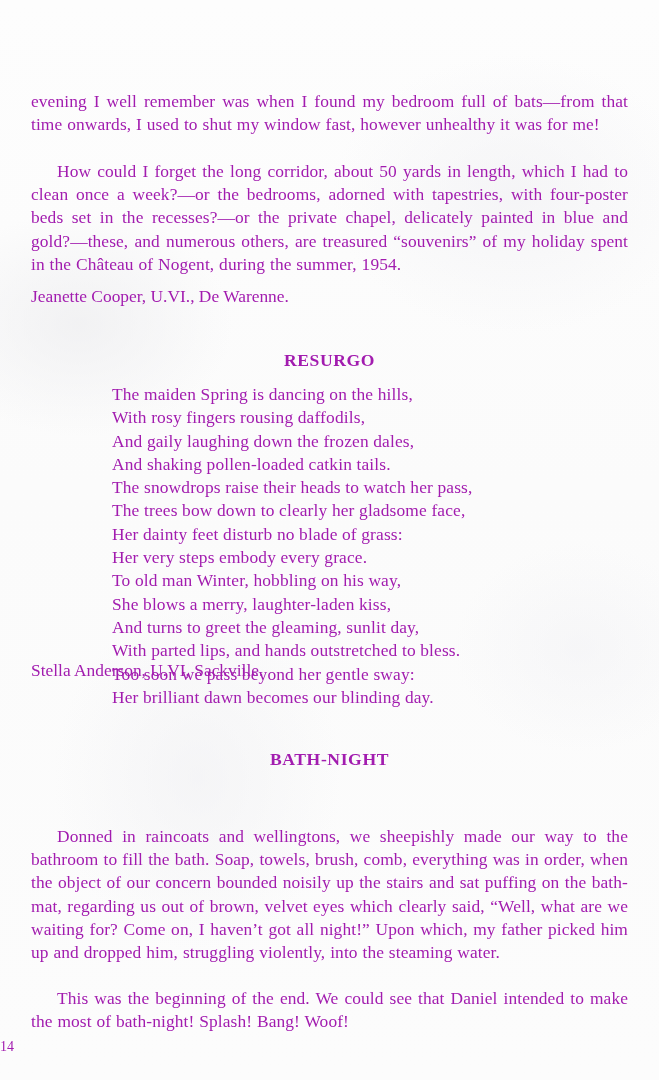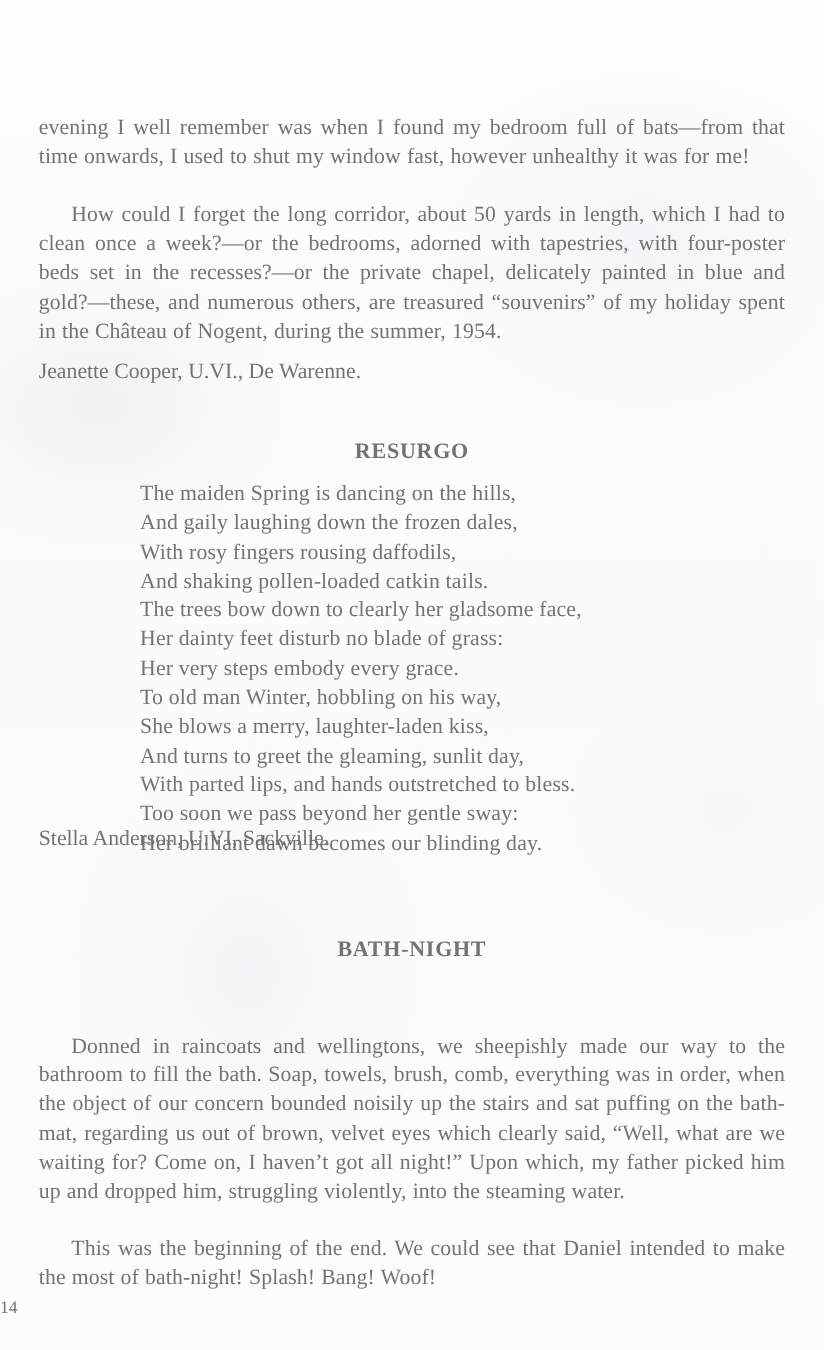"evening I well remember was" .page { color: #737373 -> #a21caf }
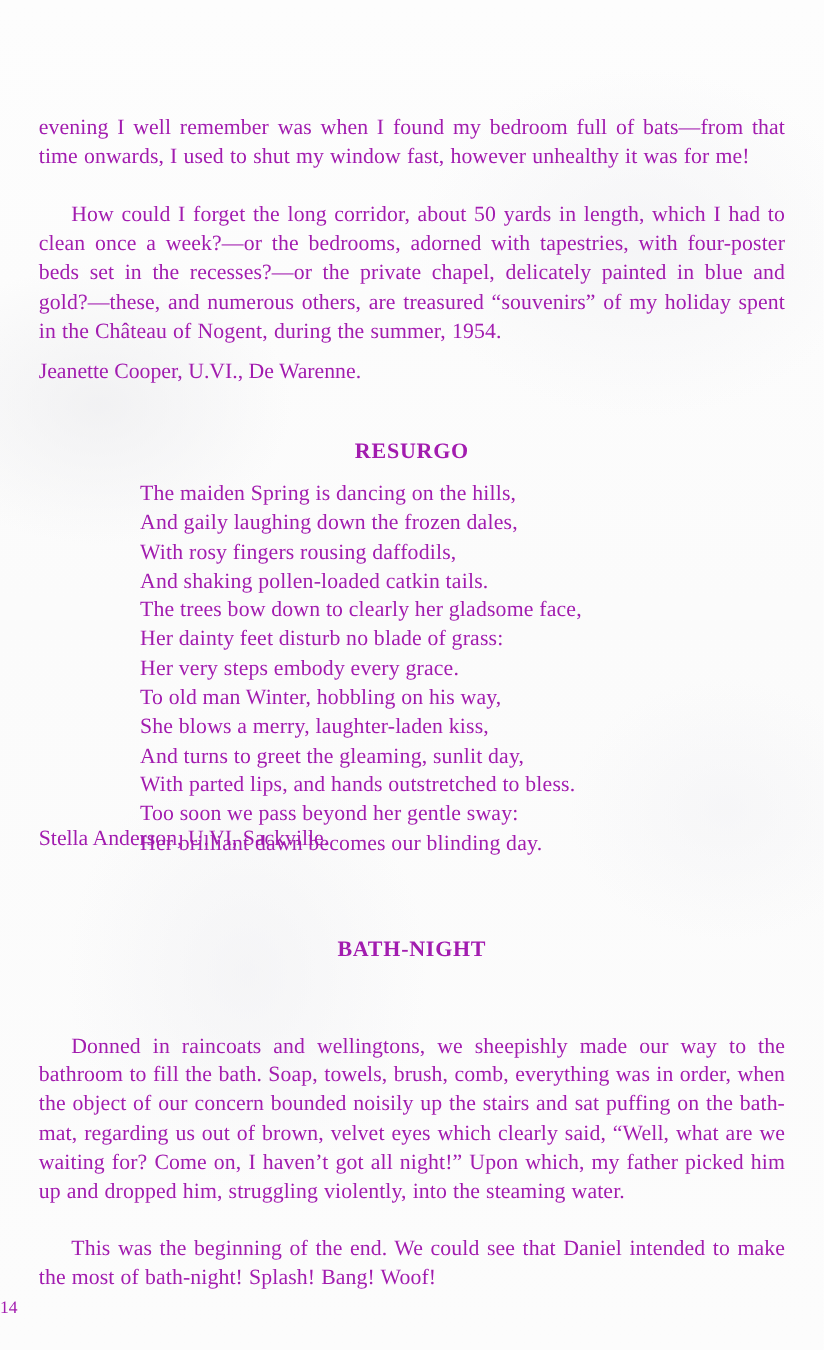"And gaily laughing down the" li { order: before "With rosy fingers rousing daffodils," -> after "With rosy fingers rousing daffodils," }
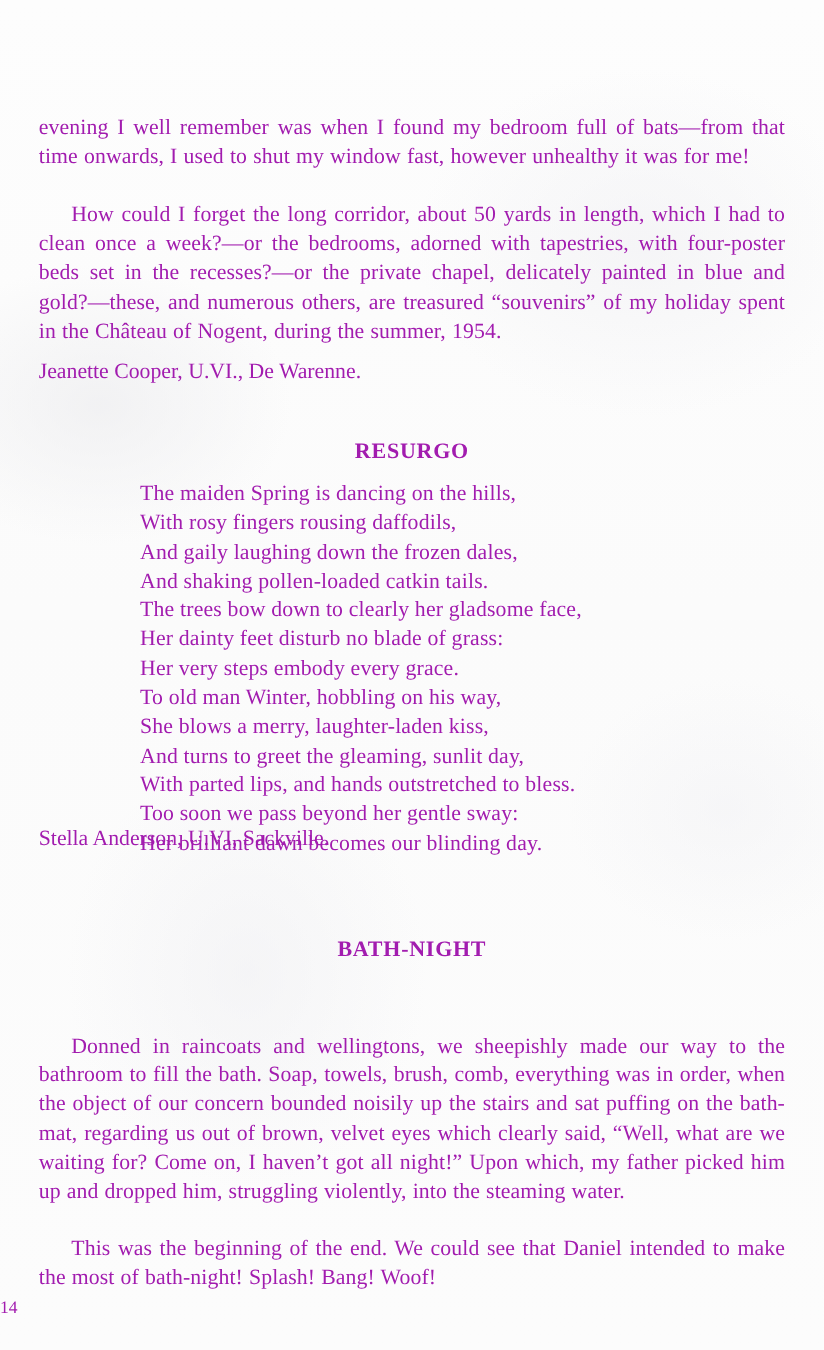"The snowdrops raise their heads" li { html: none -> <li>The snowdrops raise their heads to watch her pass,</li> }
